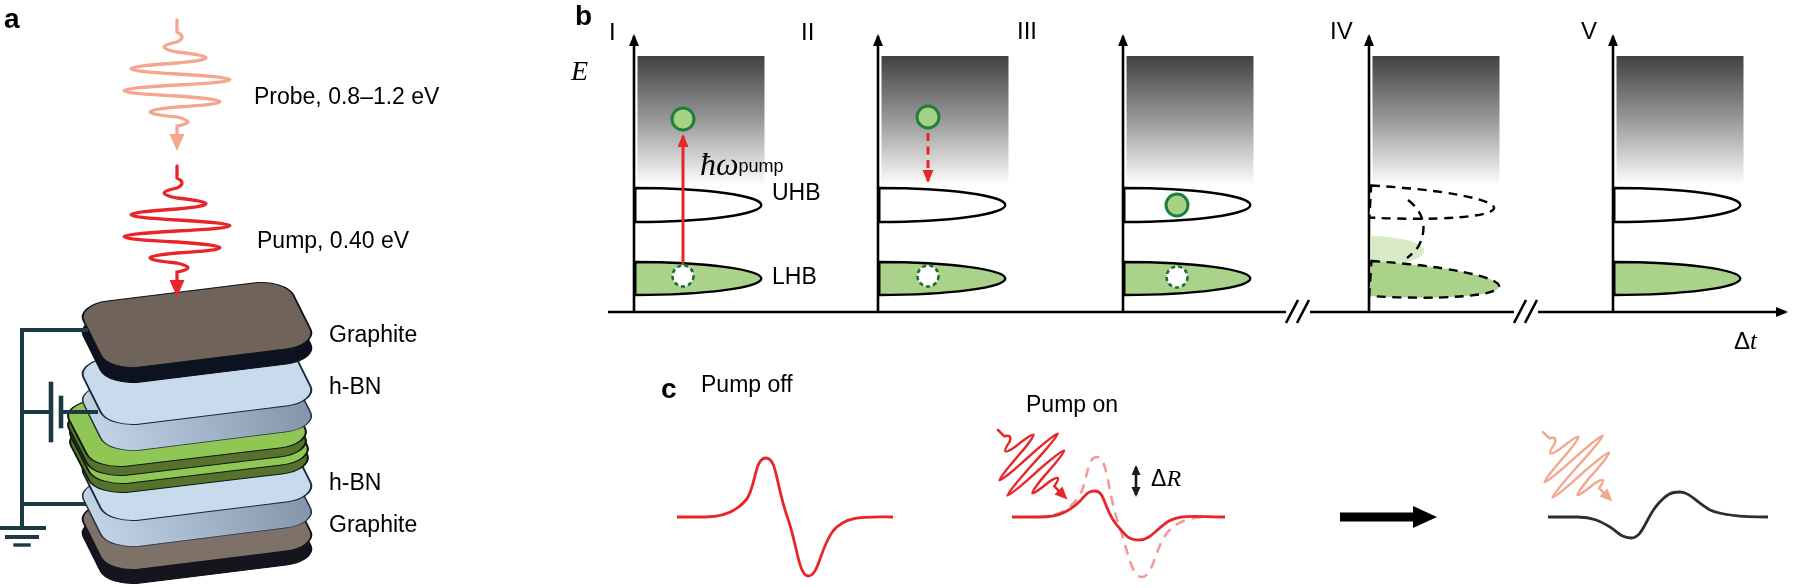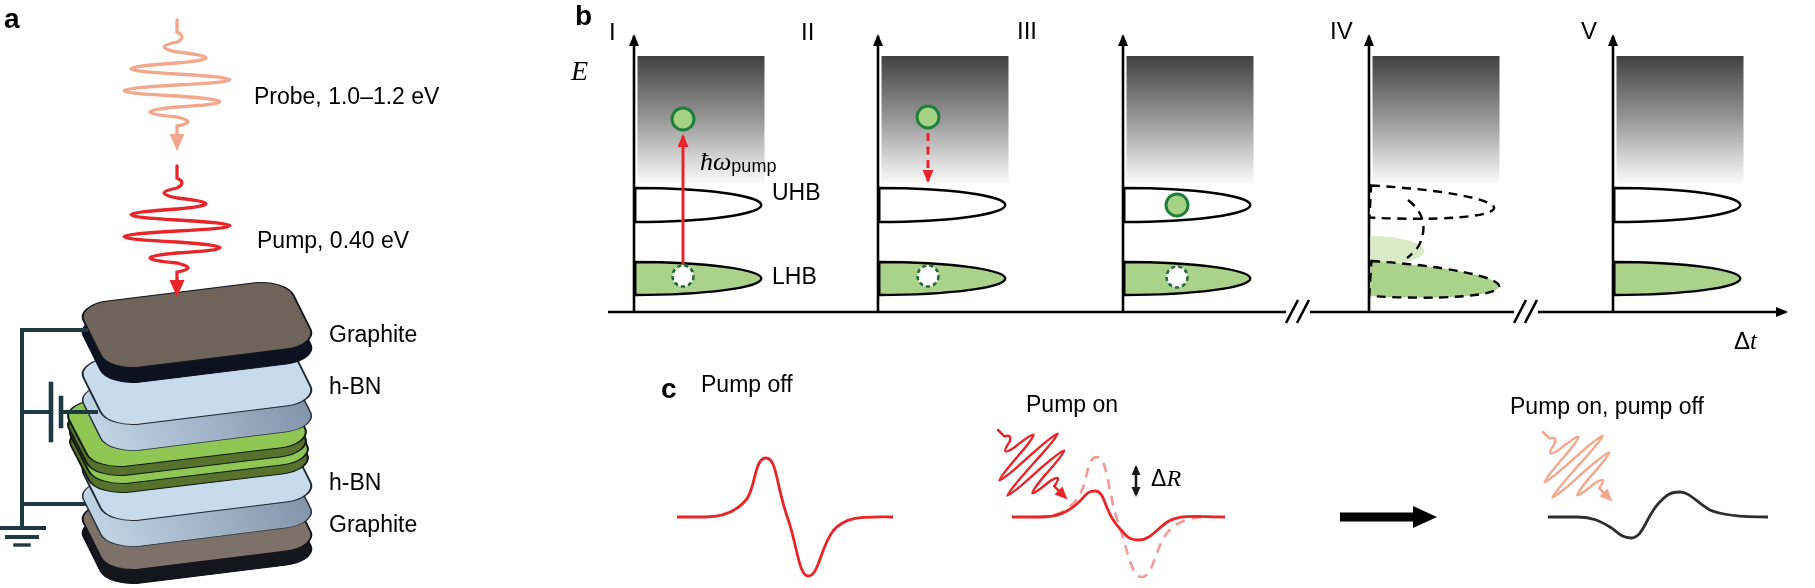"Probe, 1.0–1.2 eV" span.t { text: 1.0 -> 0.8 }
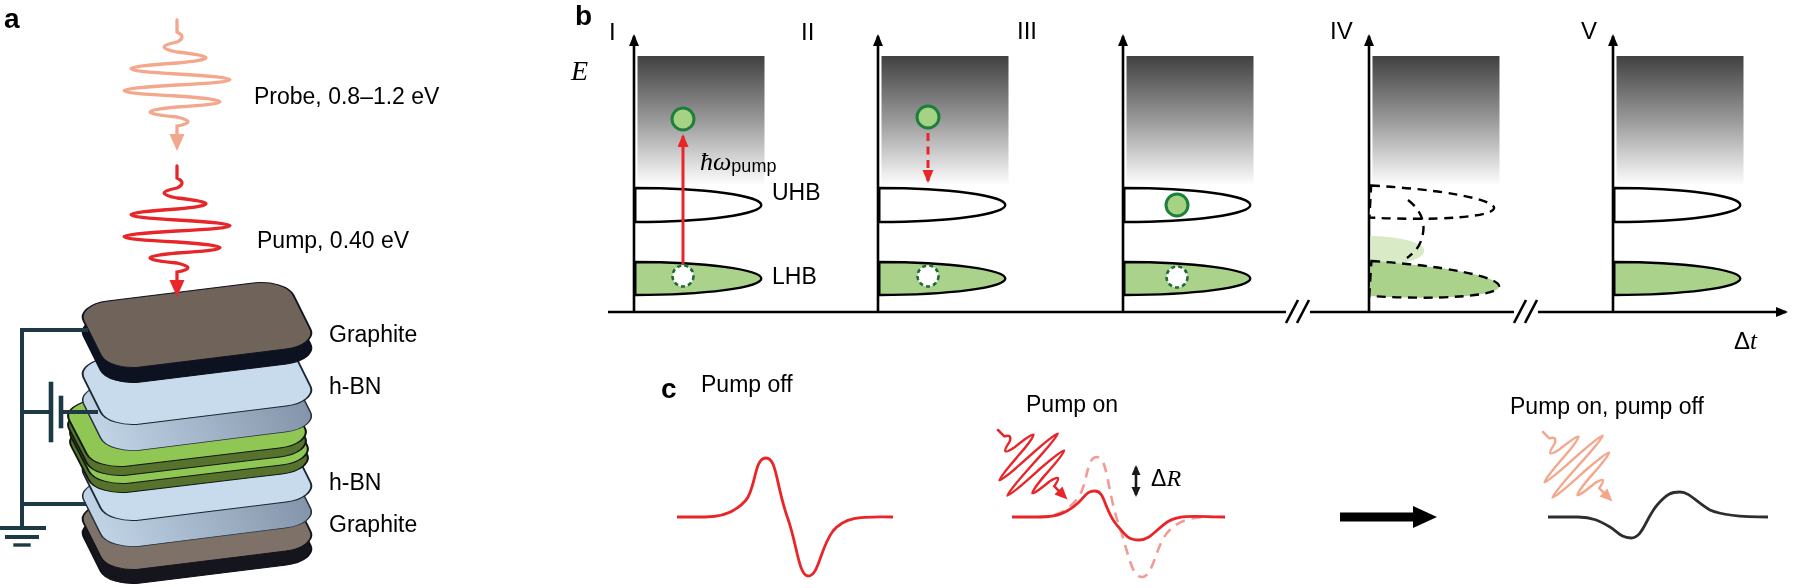"ħω" span.ser { font-size: 26px -> 32px }
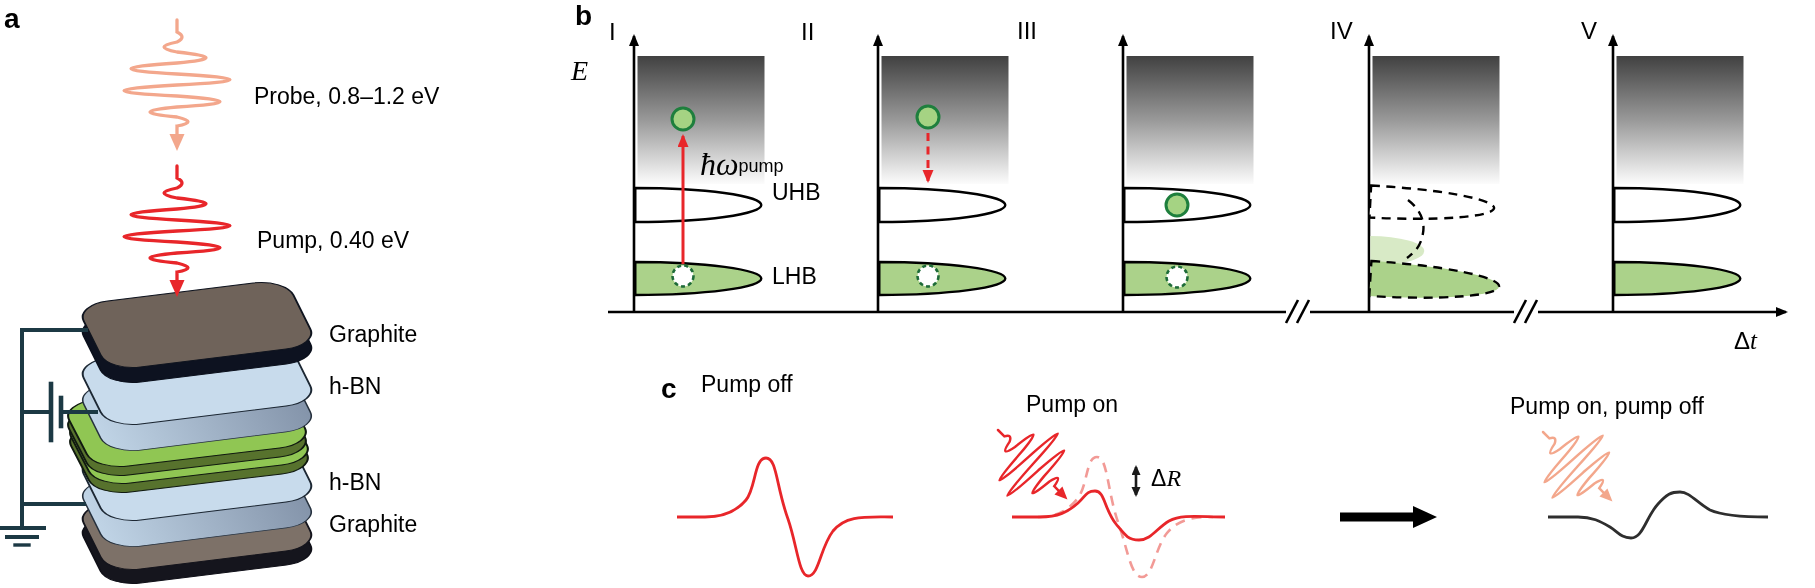"Pump on, pump off" span.t { html: <span>Pump on, pump off</span> -> none }
